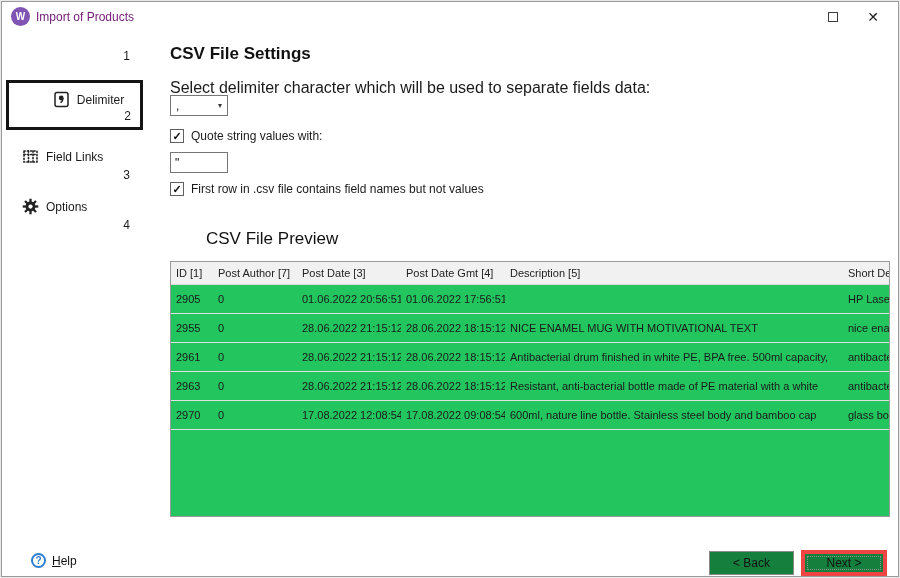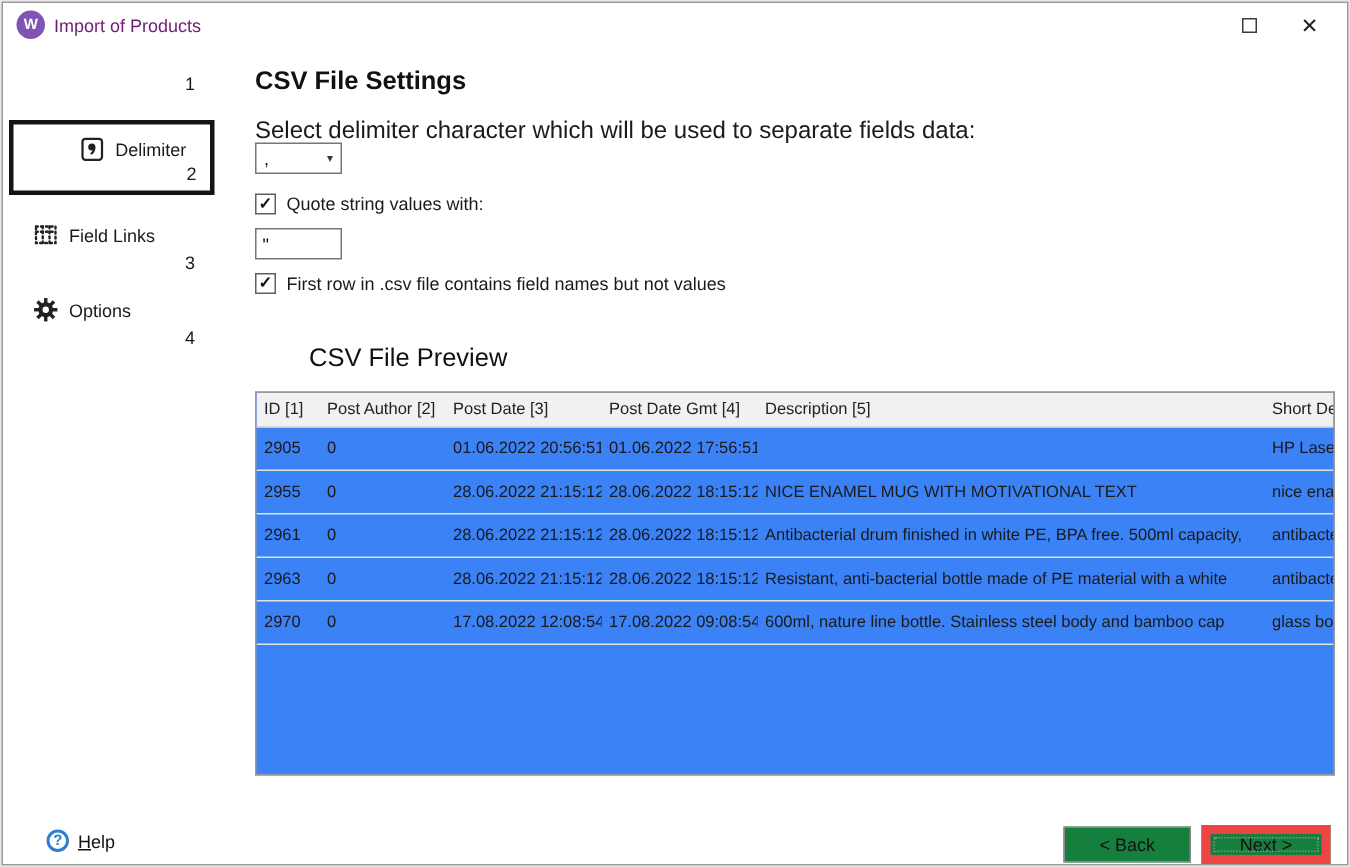"ID [1]" .table { background: #3b82f6 -> #22c55e }
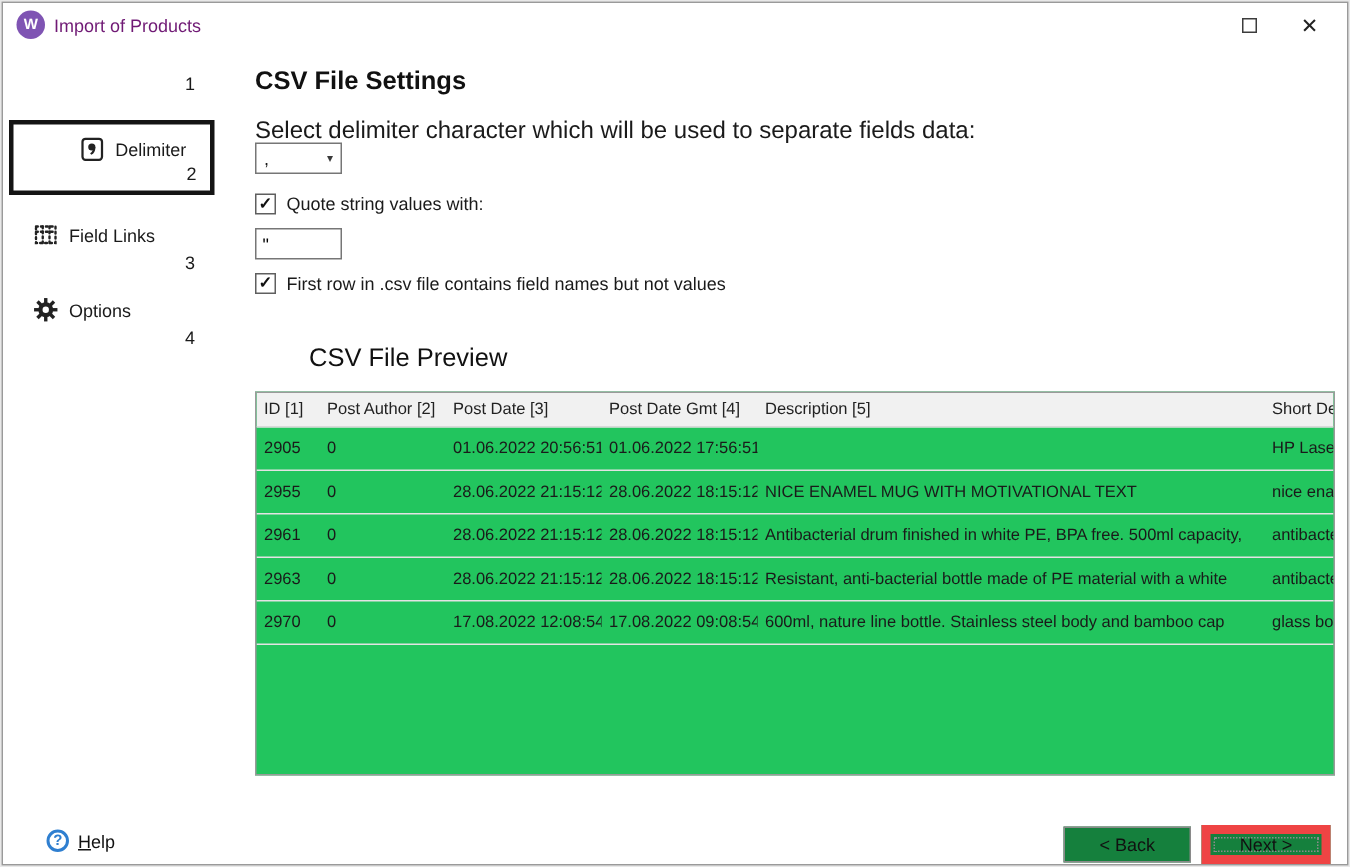"Post Author [2]" div.tcell { text: 2 -> 7 }
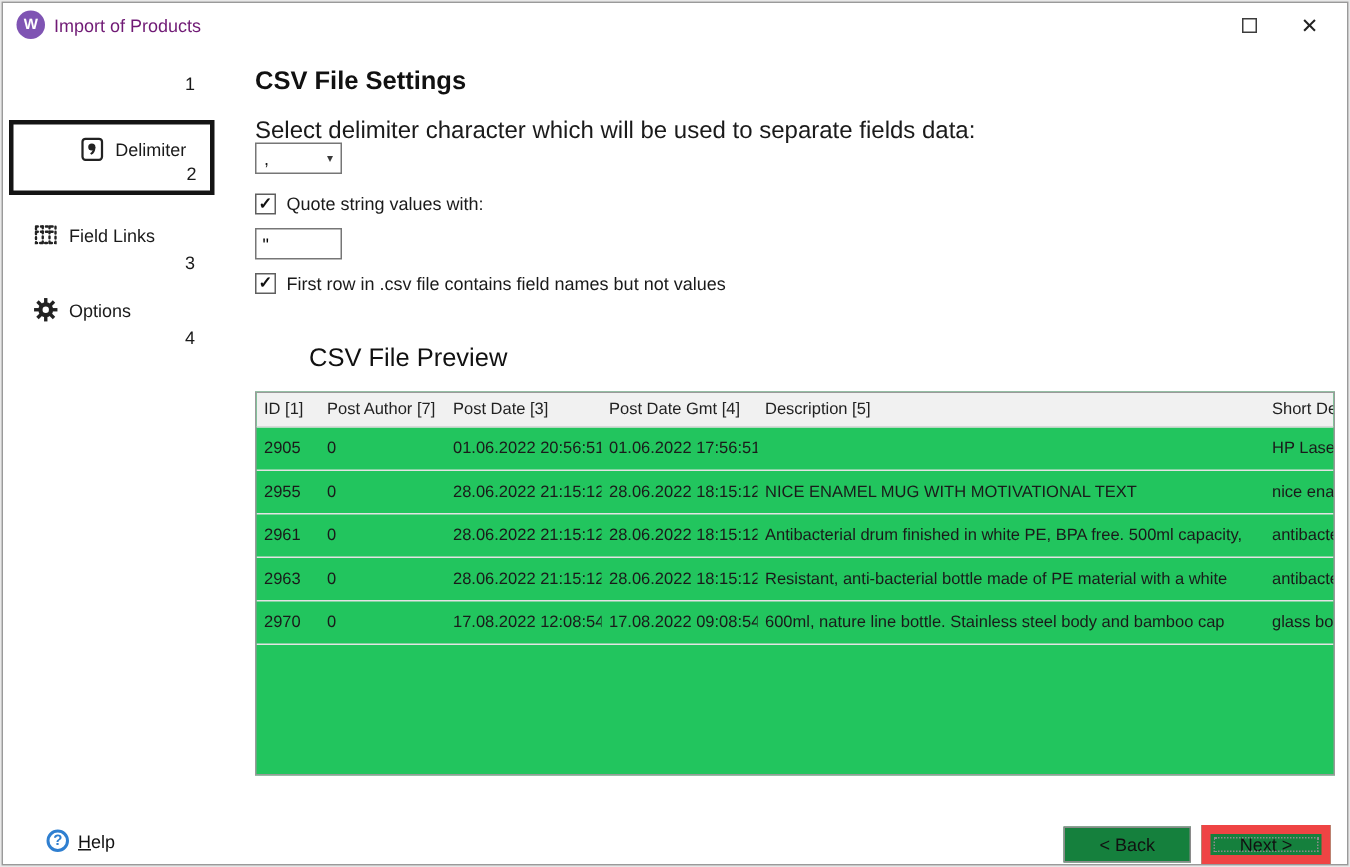"Next >" .btn-next { border: 6px solid #ef4444 -> 4px solid #ef4444 }
